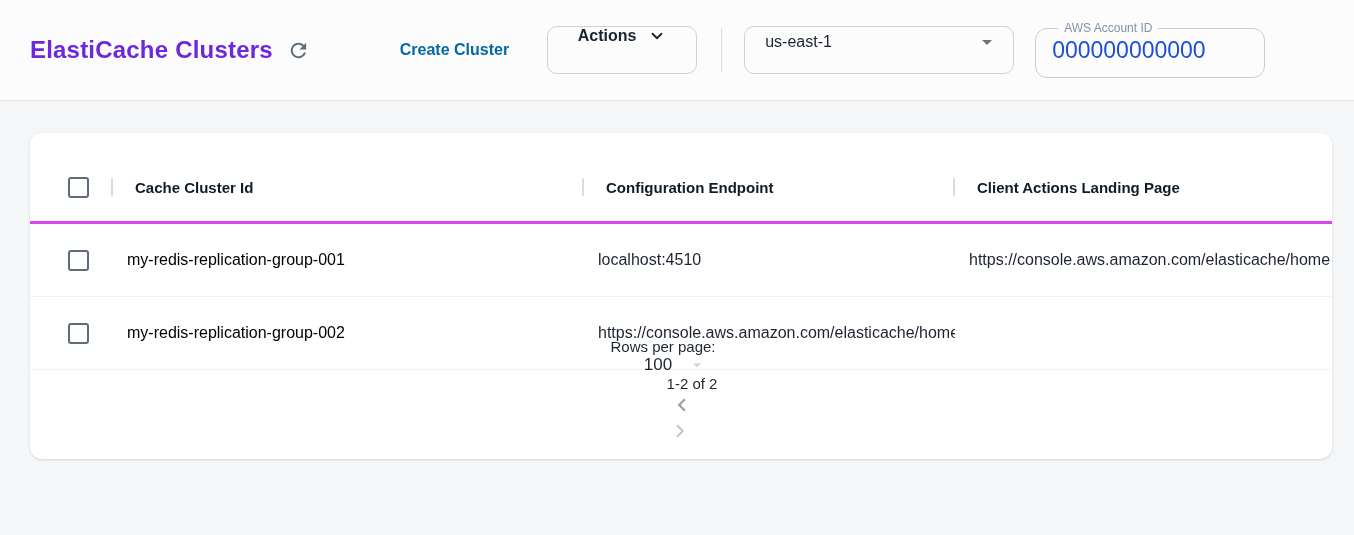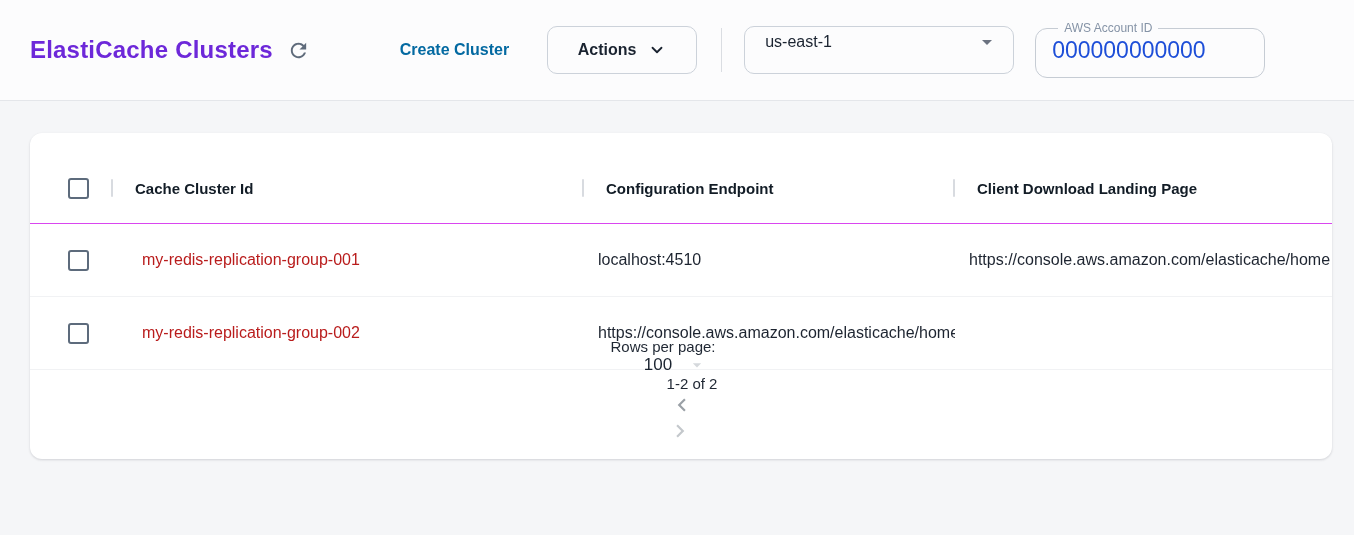"Actions" .outline-btn { align-items: center -> flex-start }
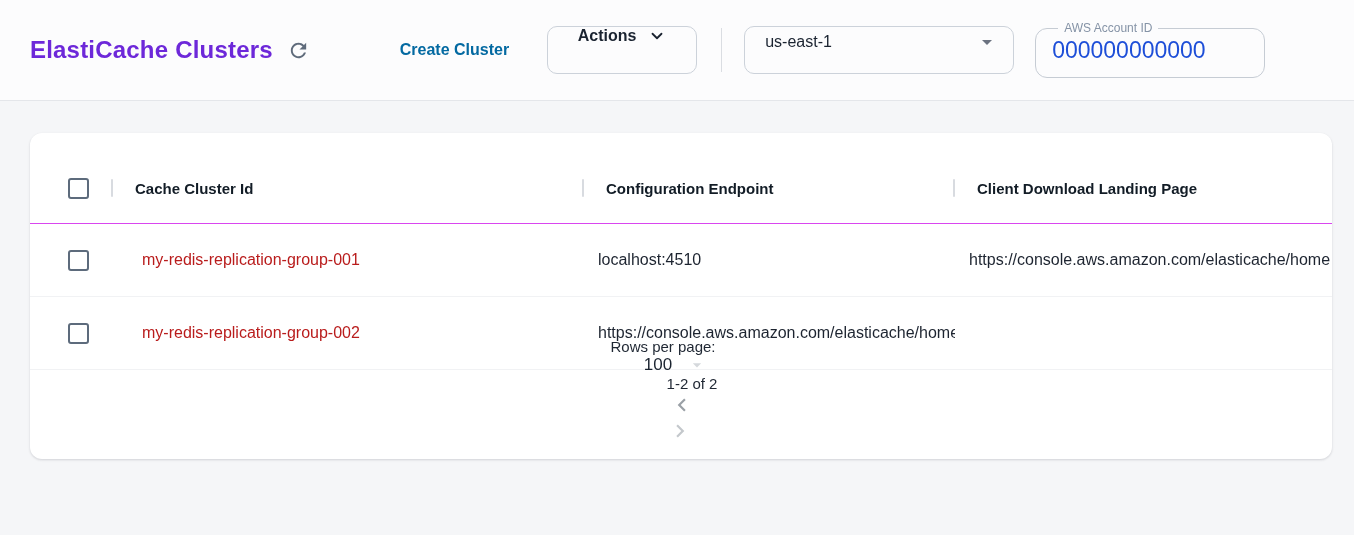"Cache Cluster Id" .thead { border-bottom: 1px solid #d946ef -> 3px solid #d946ef }
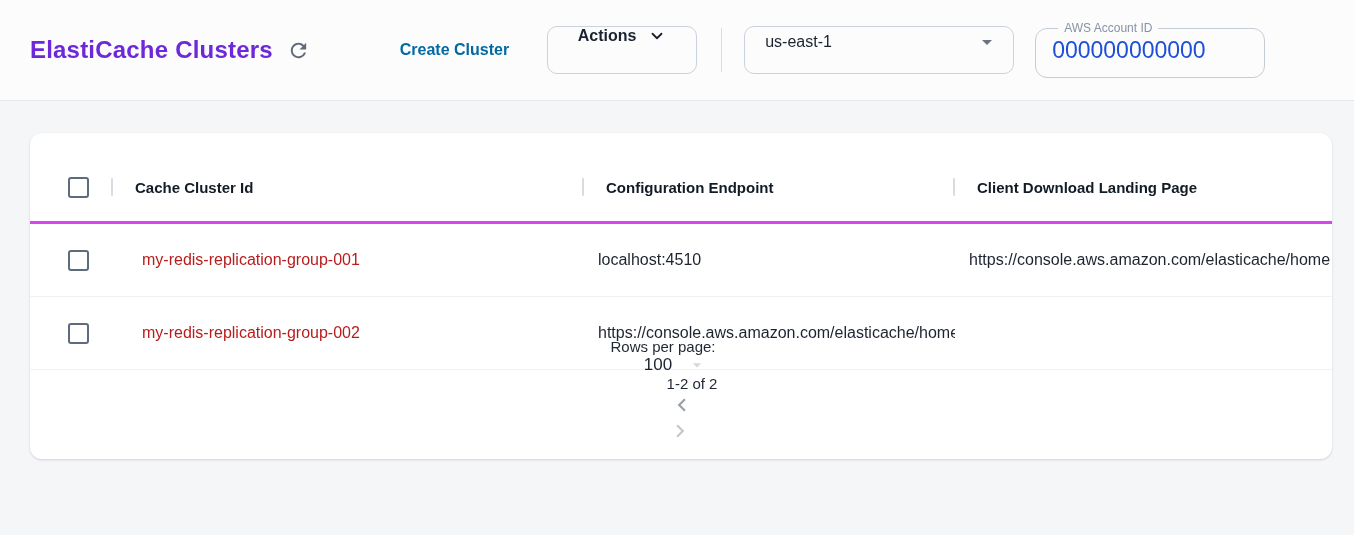"Client Download Landing Page" span { text: Download -> Actions }
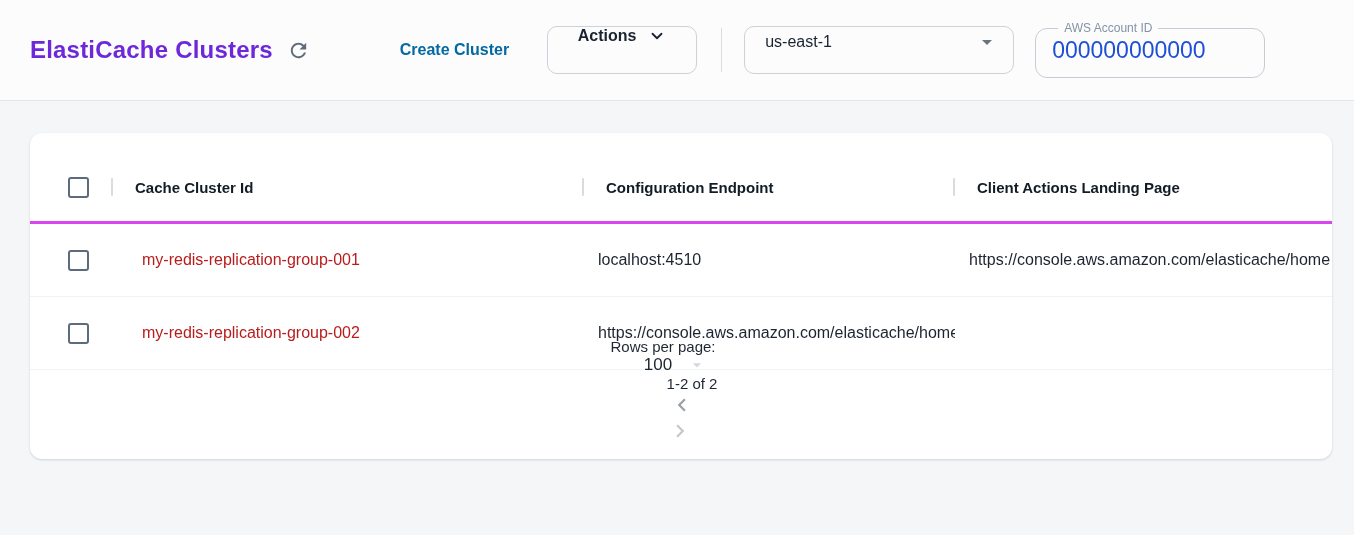"my-redis-replication-group-001" .cell-link { color: #b91c1c -> #000000; margin-left: 15px -> none }
